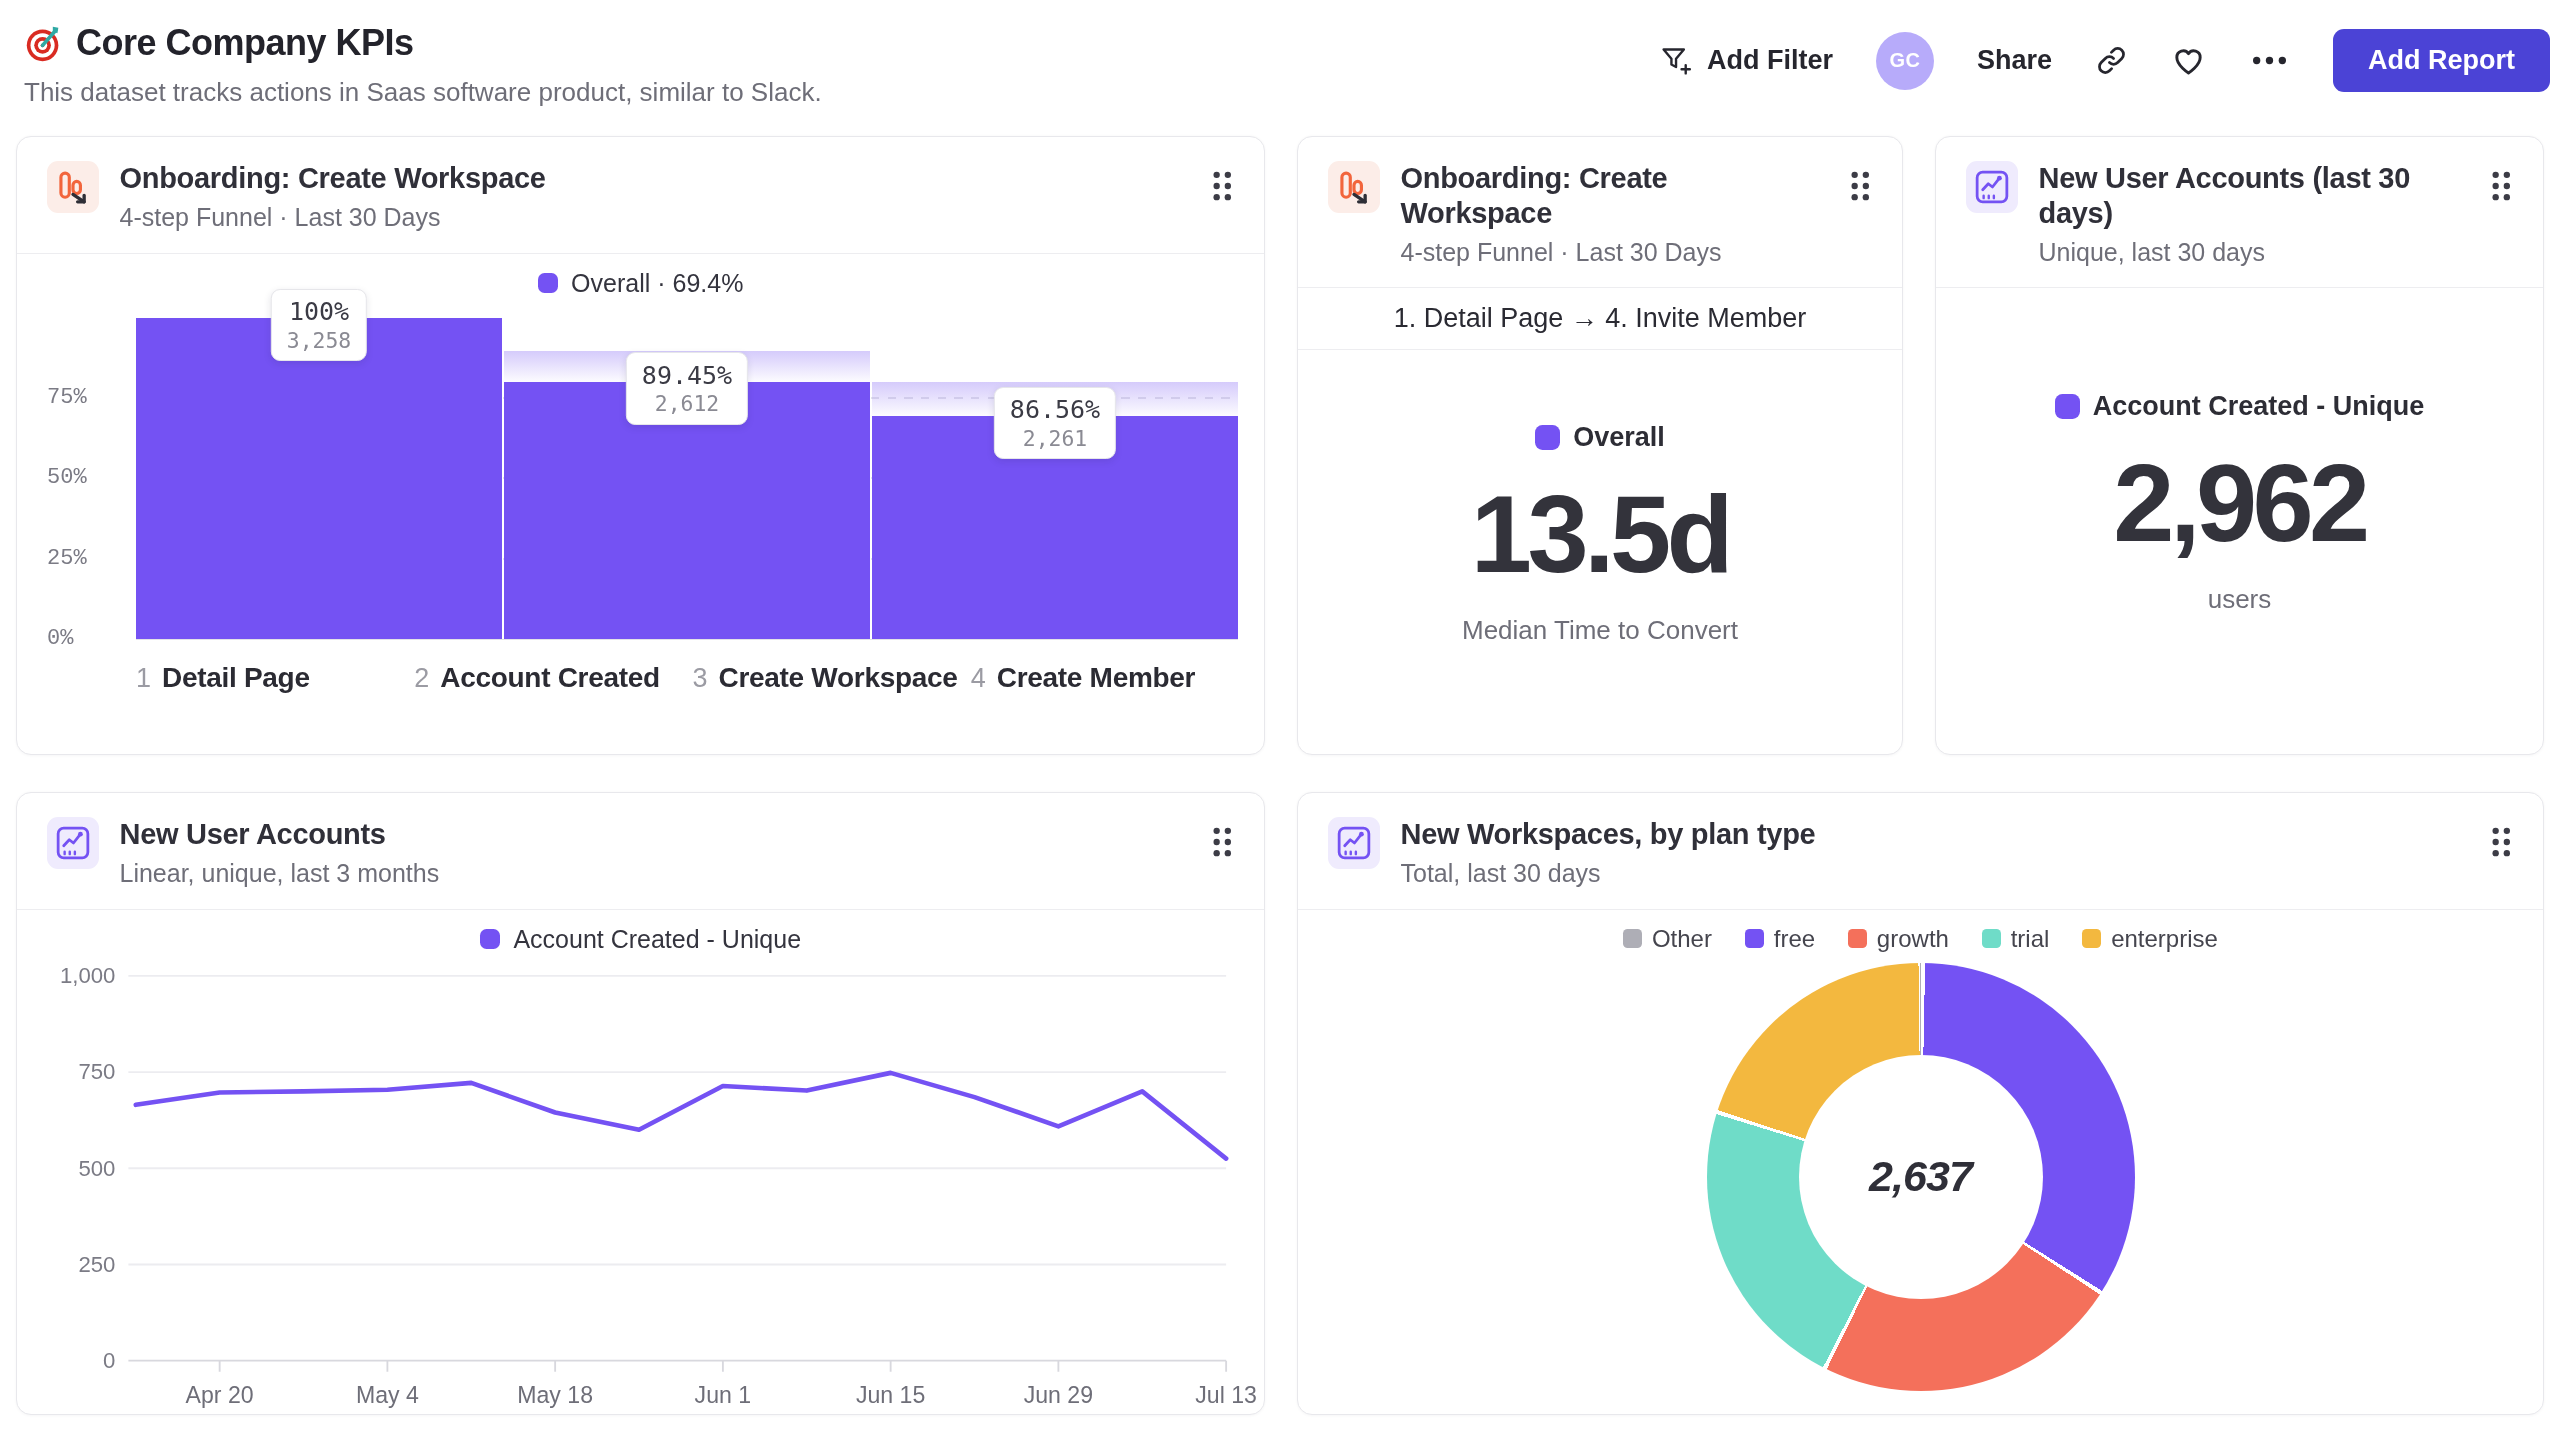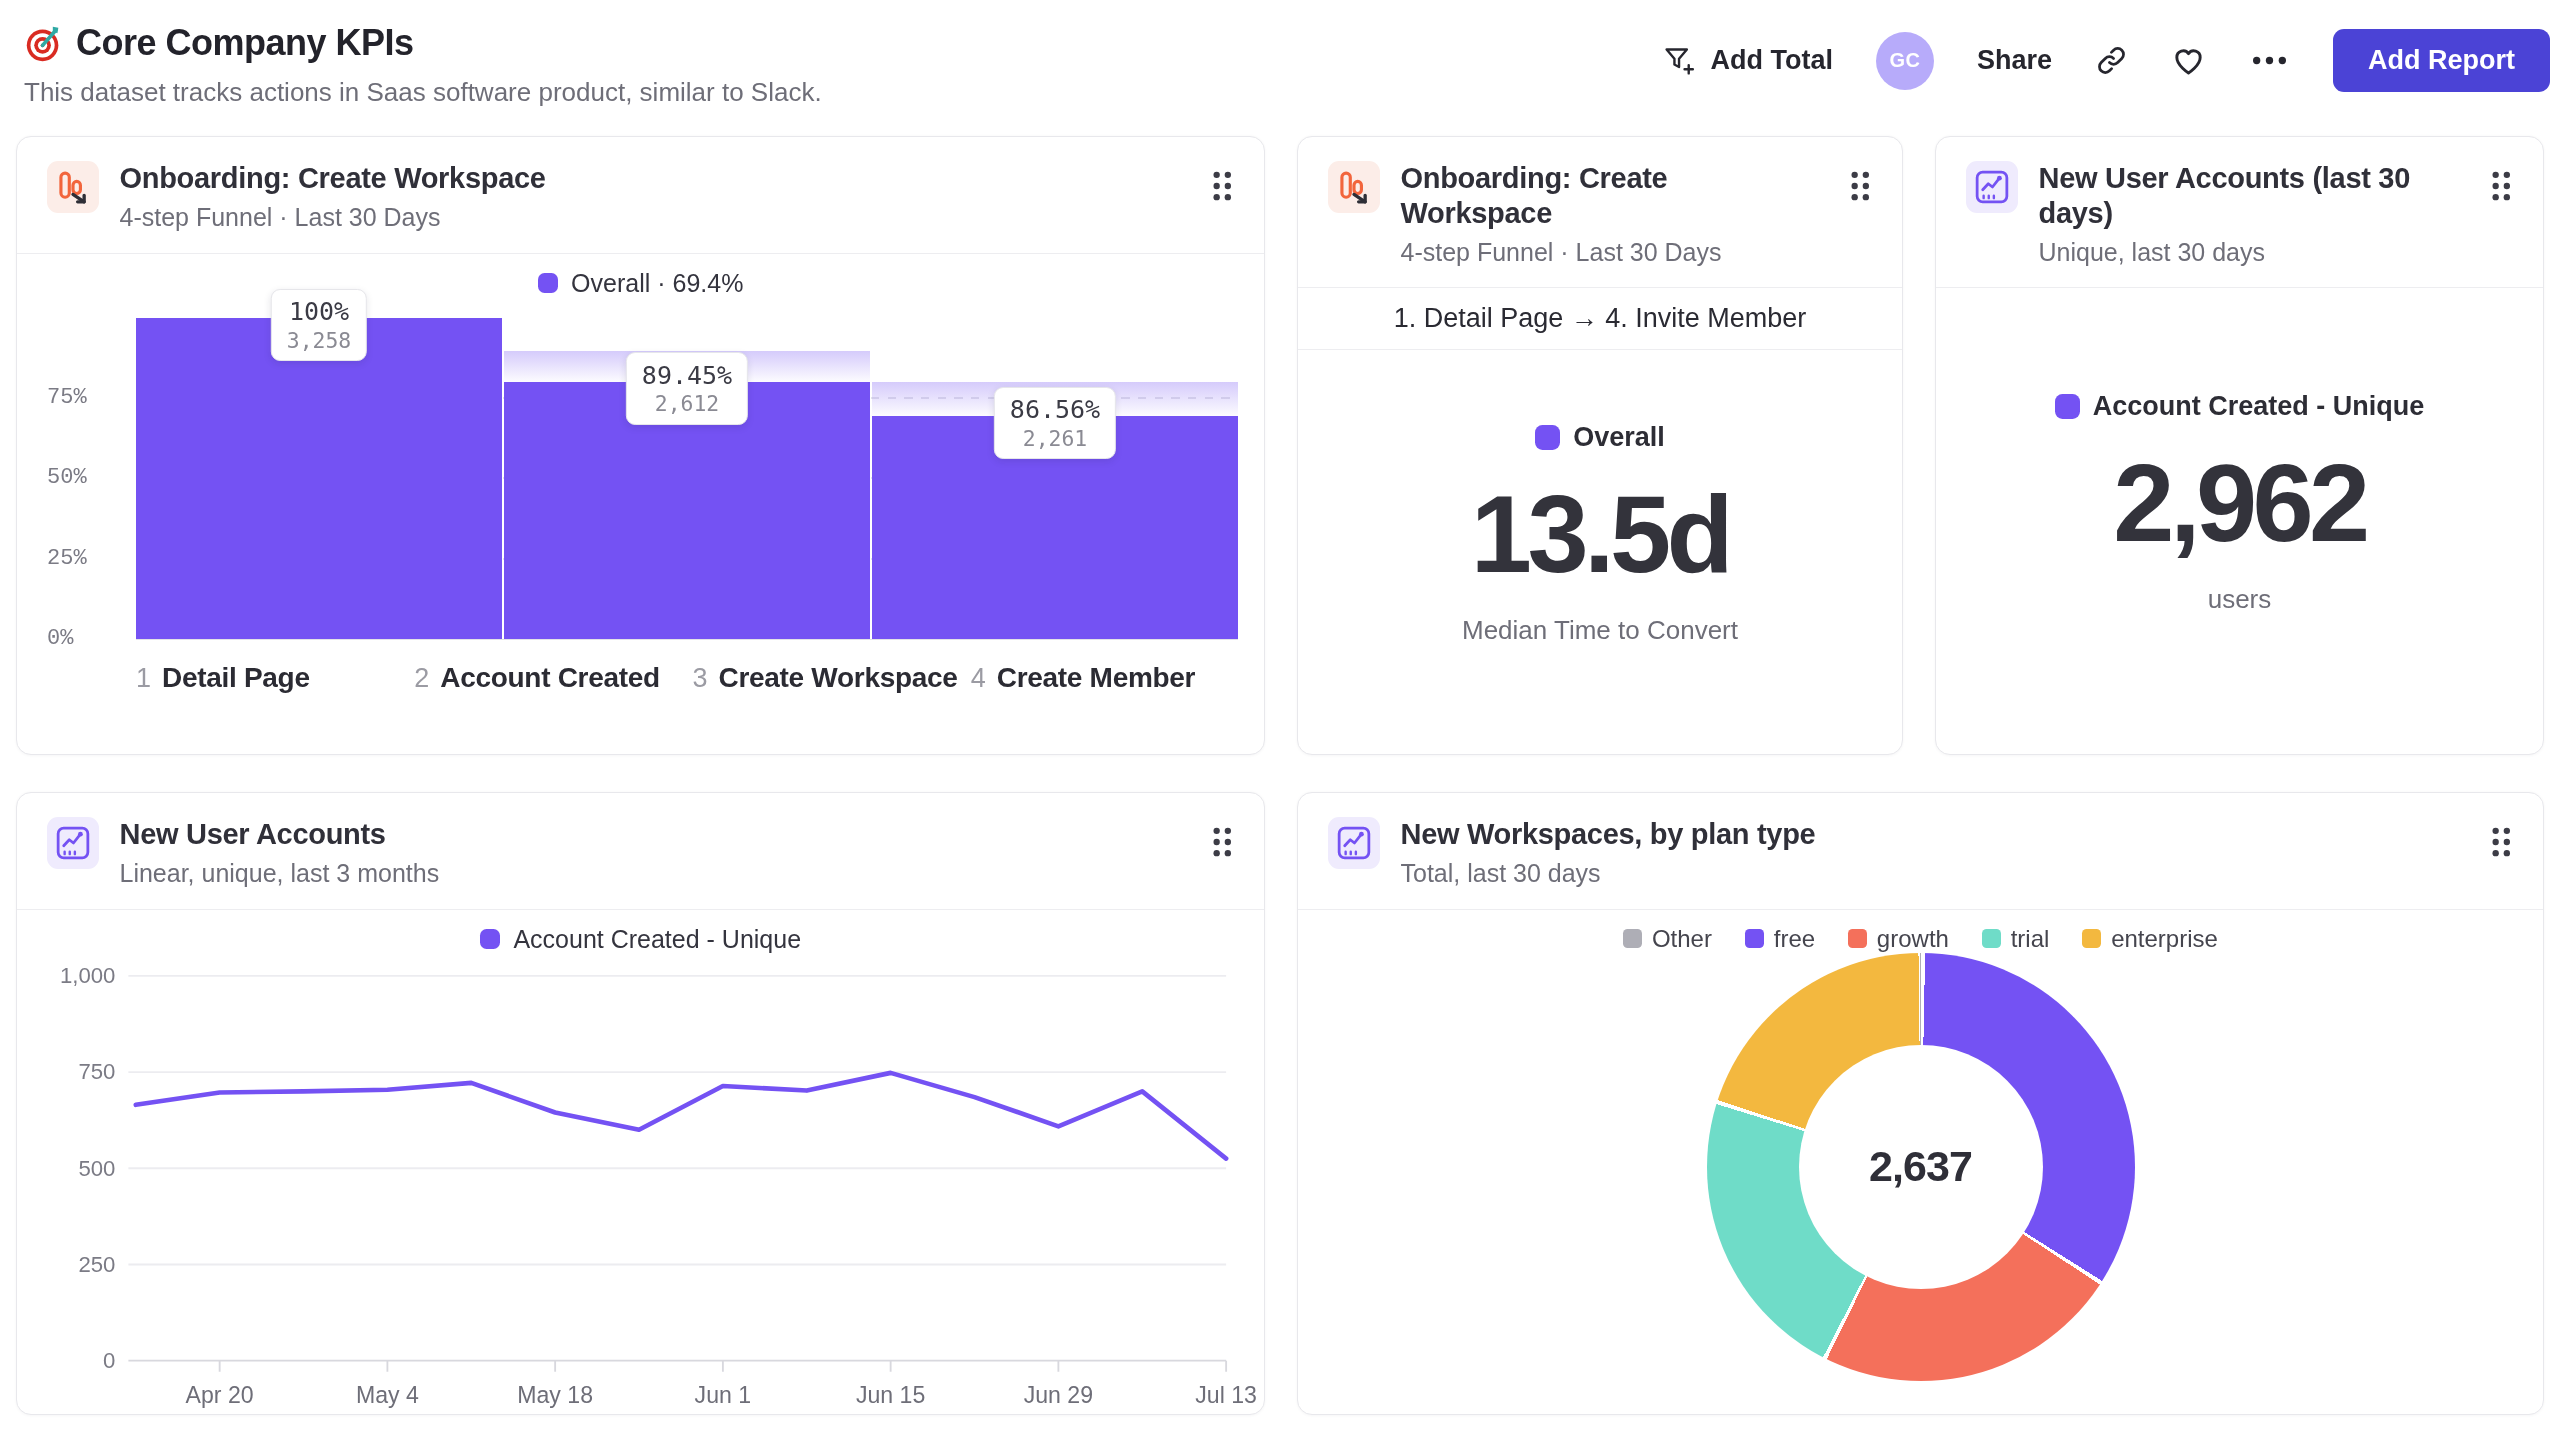"Add Total" span { text: Total -> Filter }
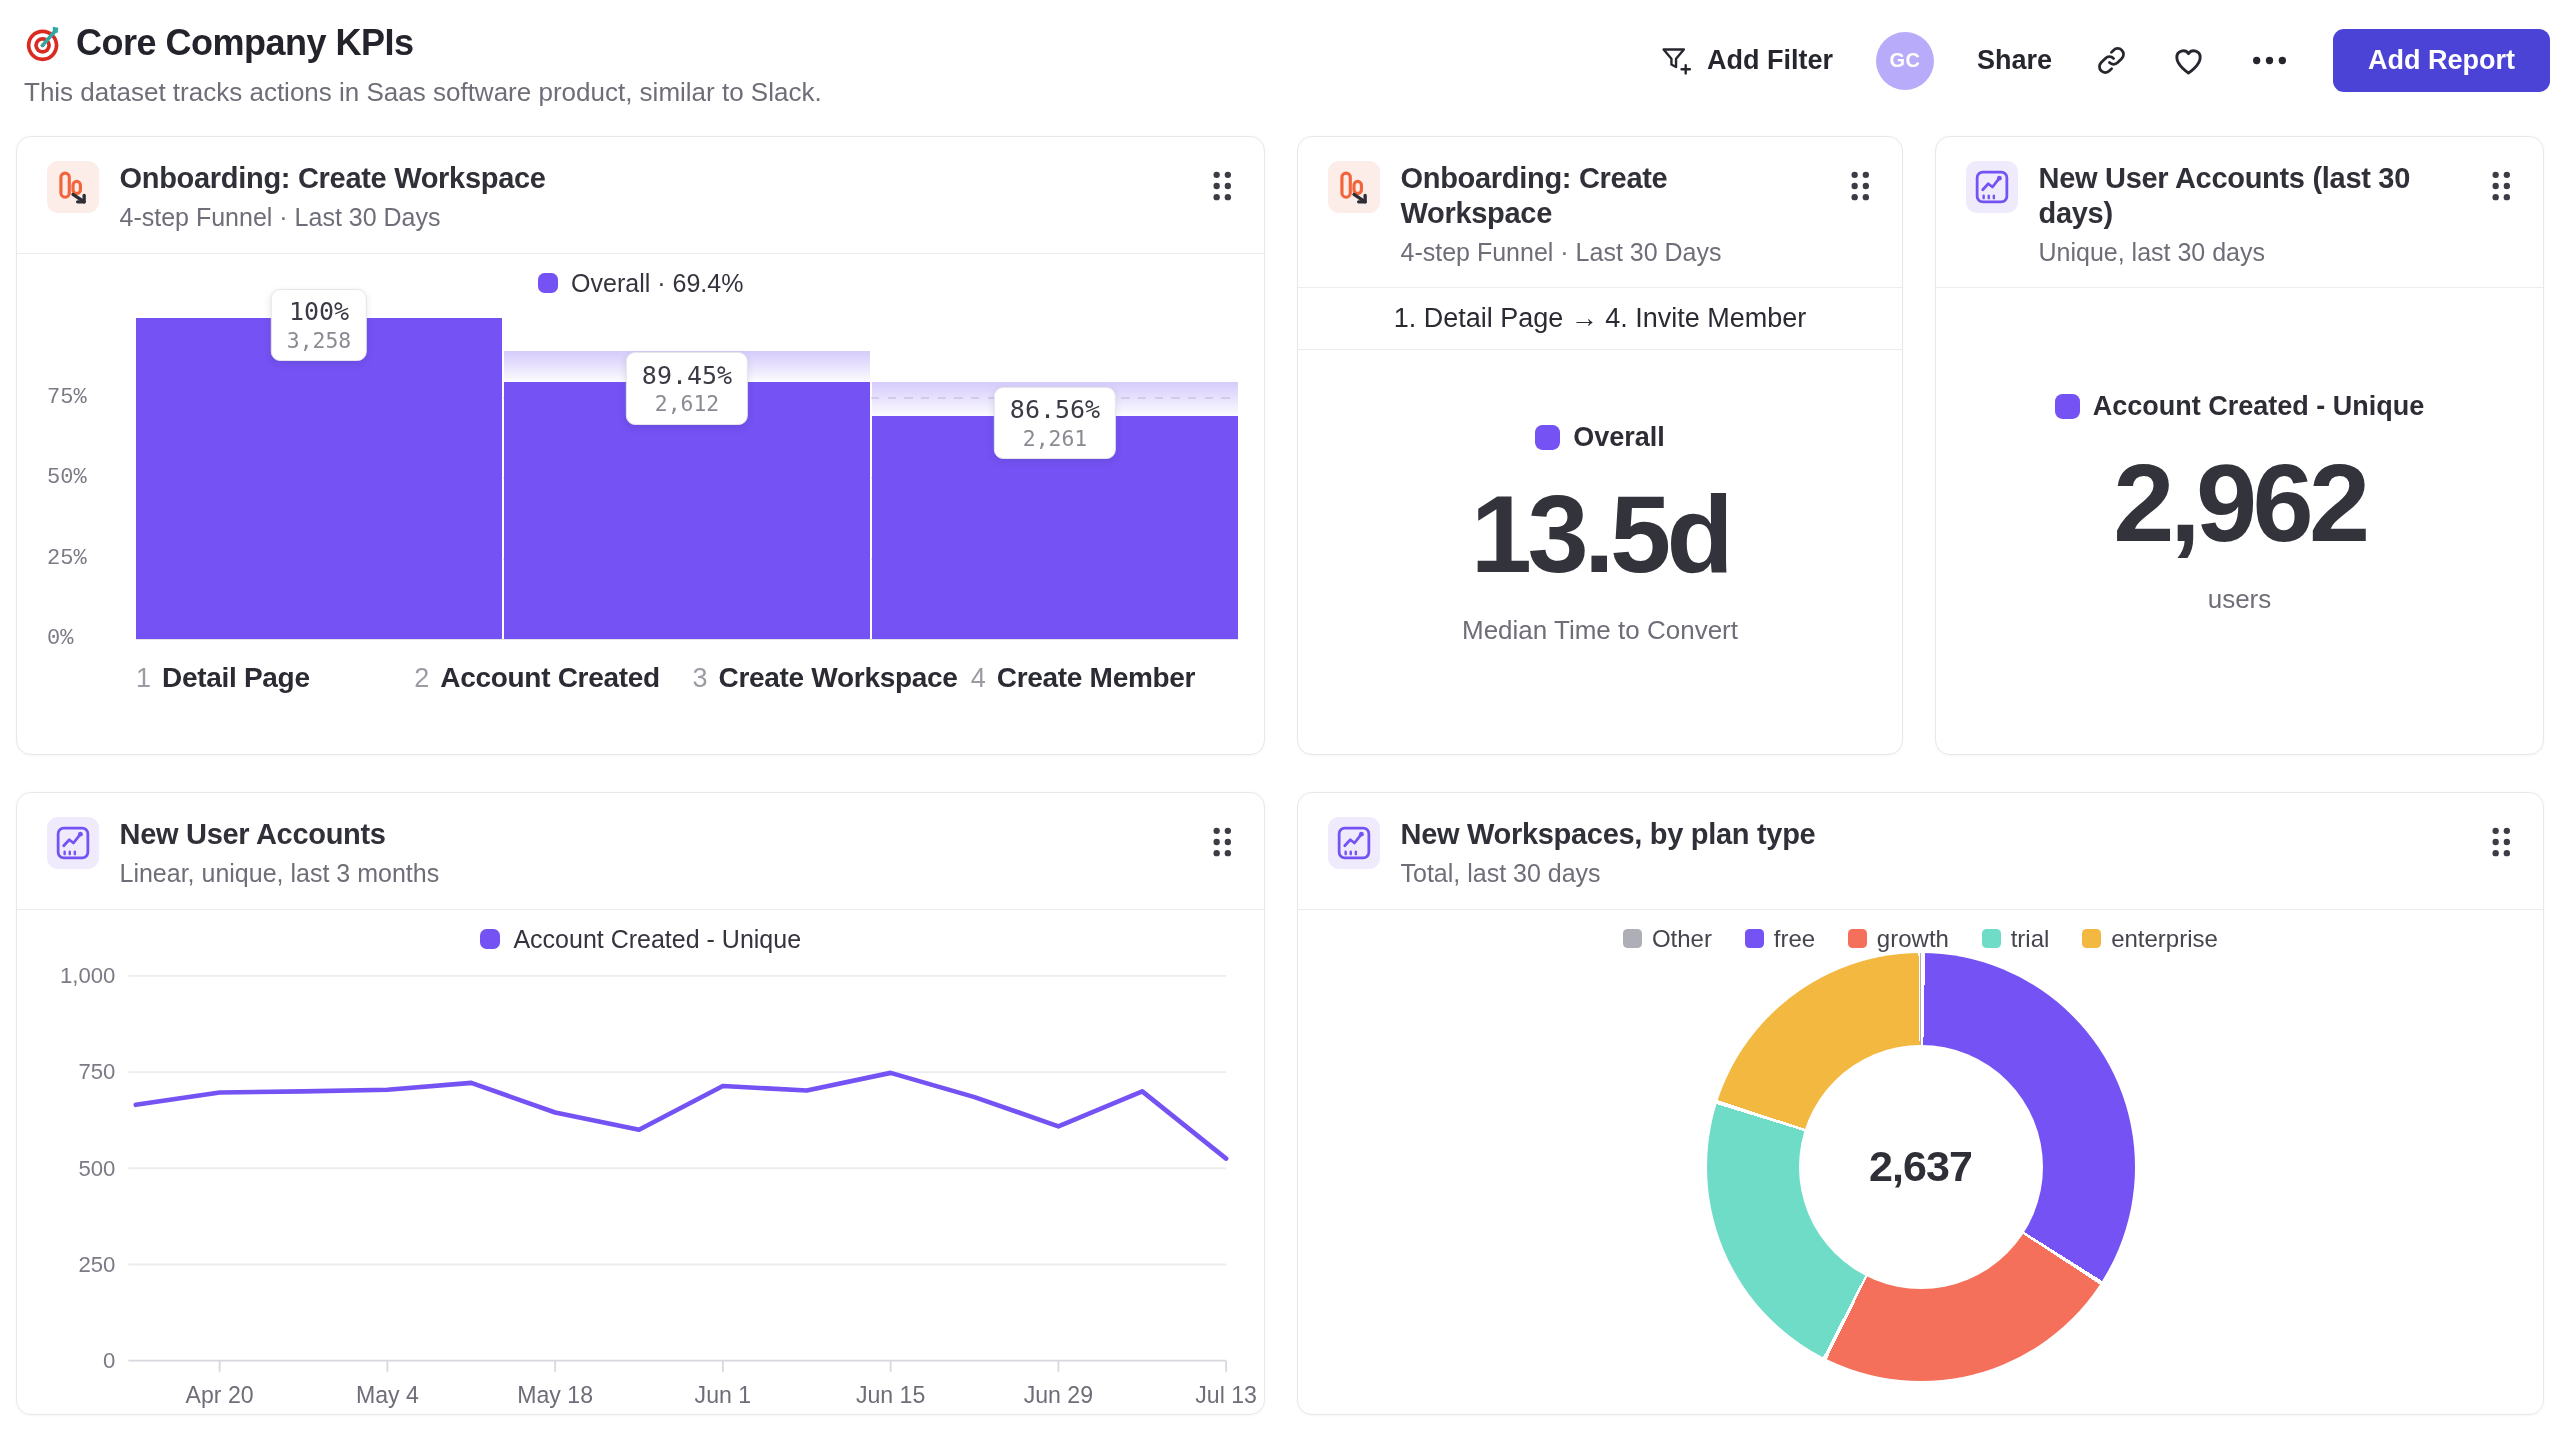"2,637" .donut-wrap { align-items: flex-start -> center; font-style: none -> italic }
